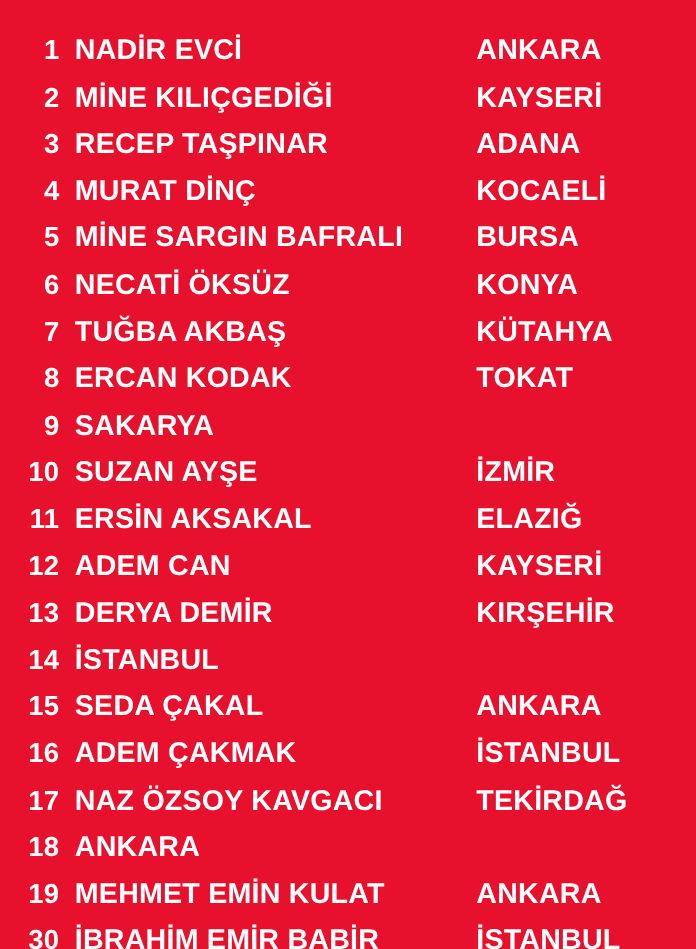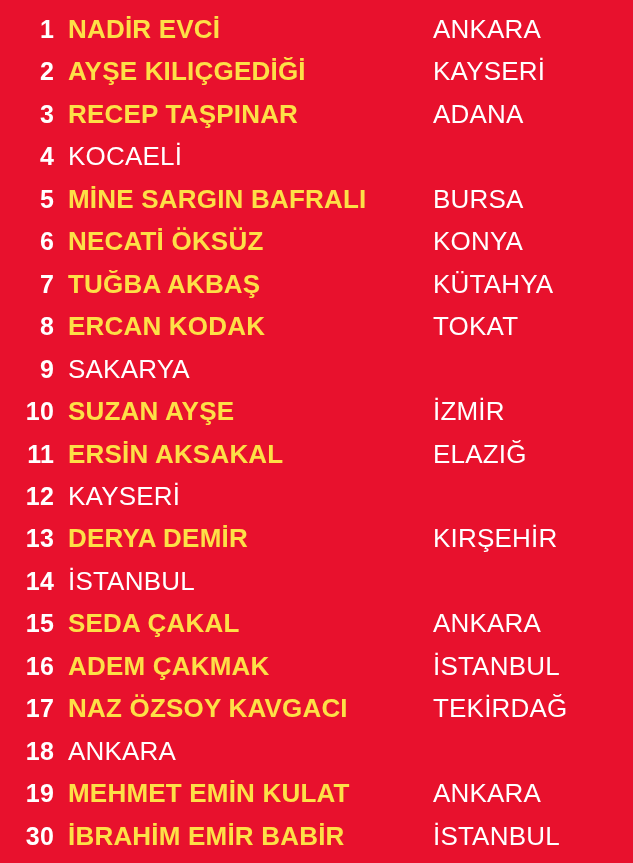"NADİR EVCİ" .name { color: #fde047 -> #ffffff }
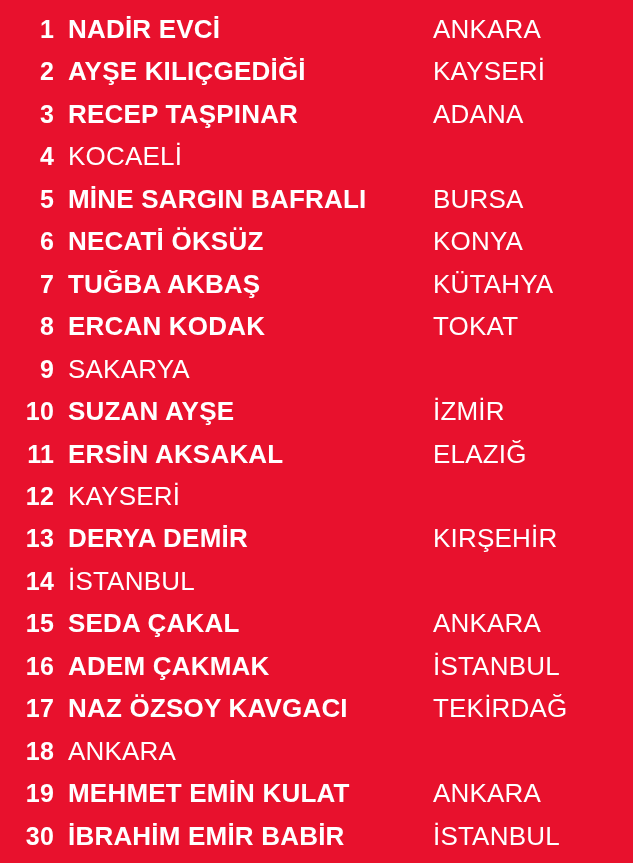"ANKARA" .city { font-weight: 400 -> 700; margin-top: none -> 16px }
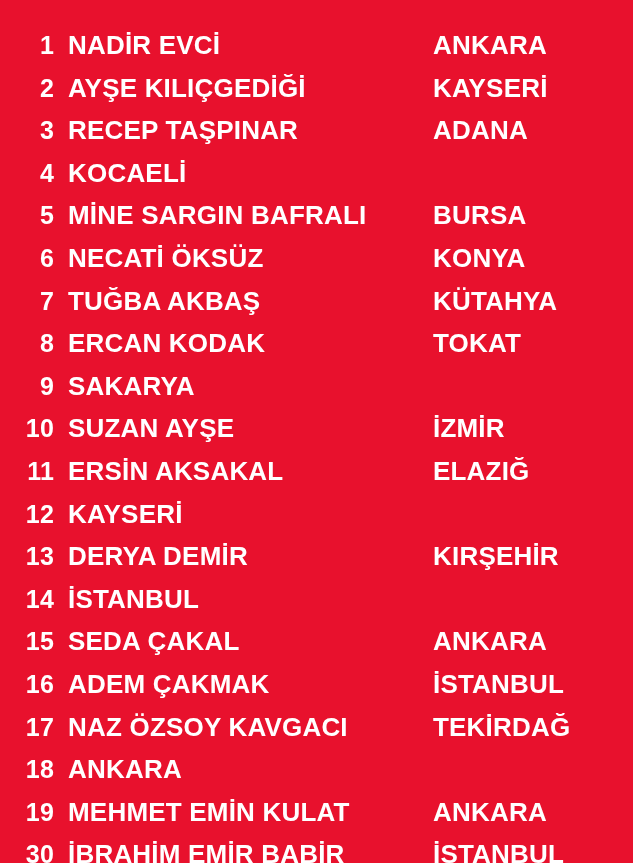"AYŞE KILIÇGEDİĞİ" div.name { text: AYŞE -> MİNE }
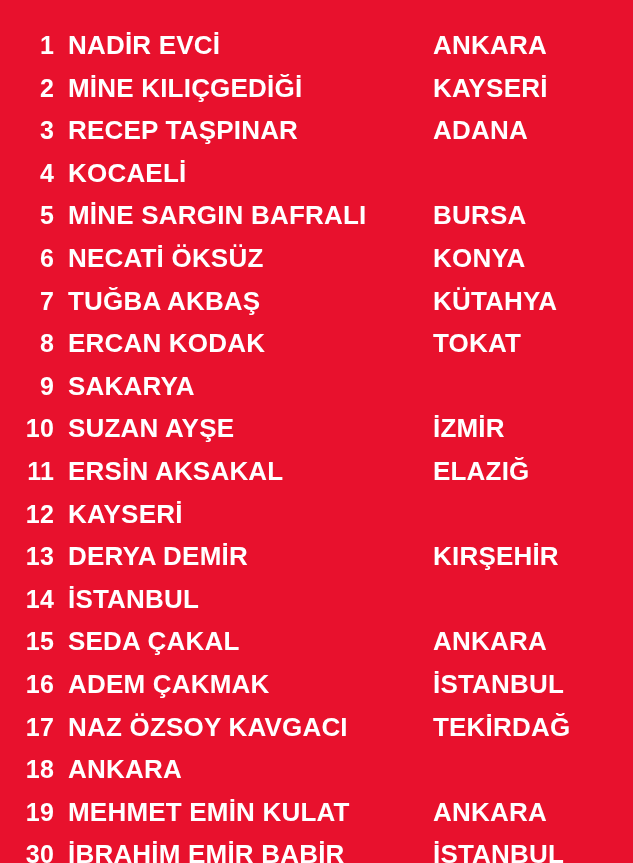"MURAT DİNÇ" div.name { html: none -> <div>MURAT DİNÇ</div> }
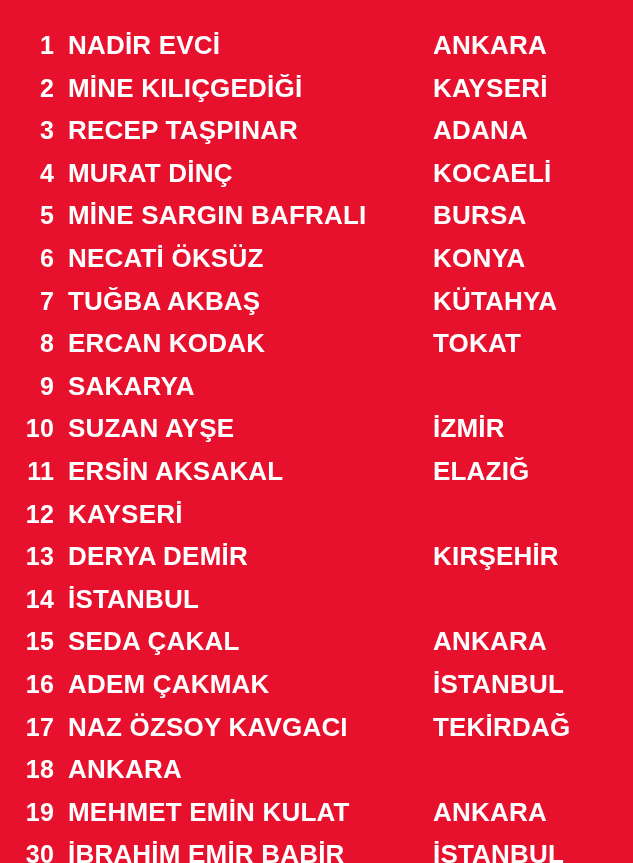"ADEM CAN" div.name { html: none -> <div>ADEM CAN</div> }
